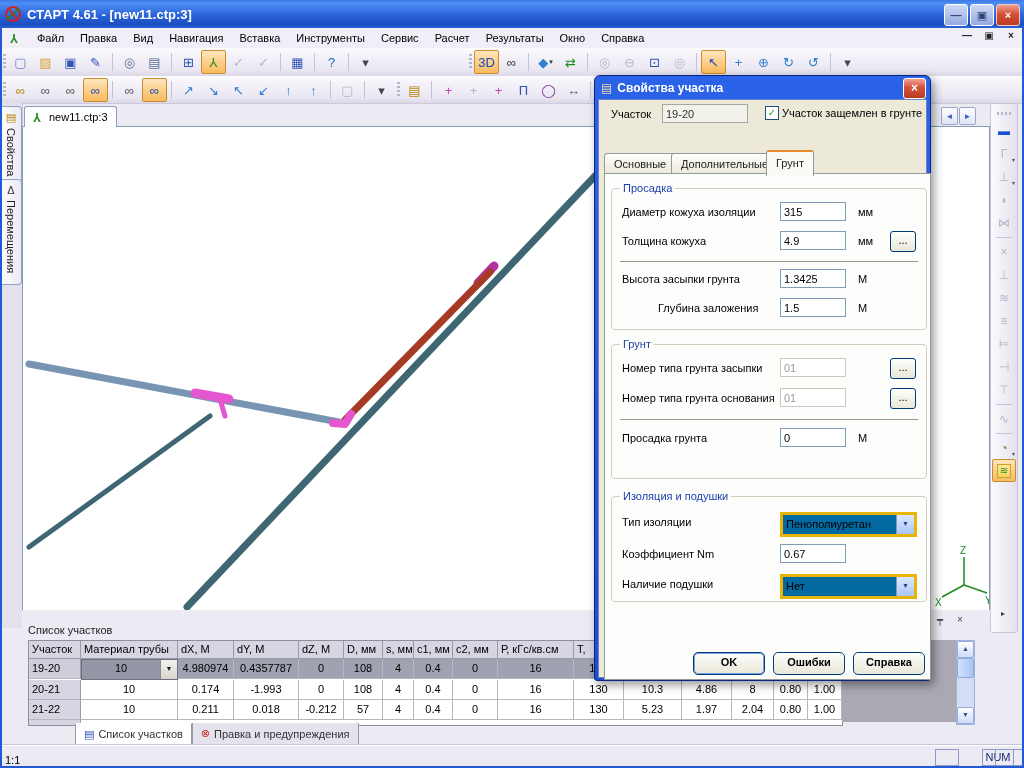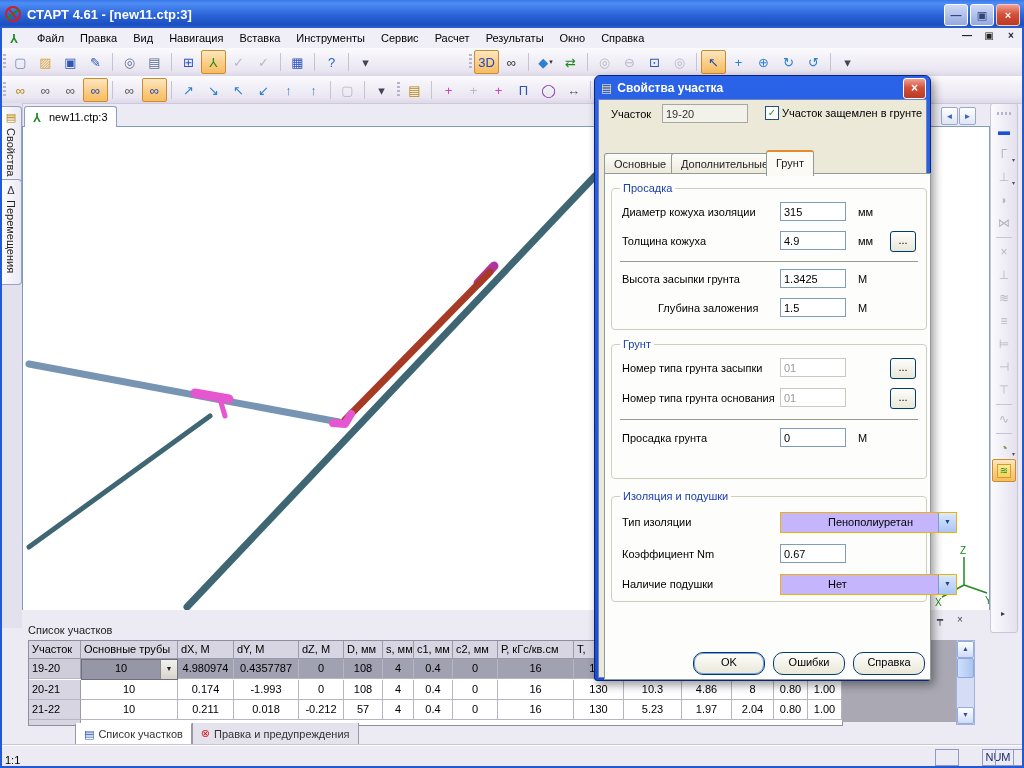"Пенополиуретан" .xcombo { background: #c4b5fd -> #0369a1; border: 1px solid #eab308 -> 3px solid #eab308; padding-left: 44px -> none }
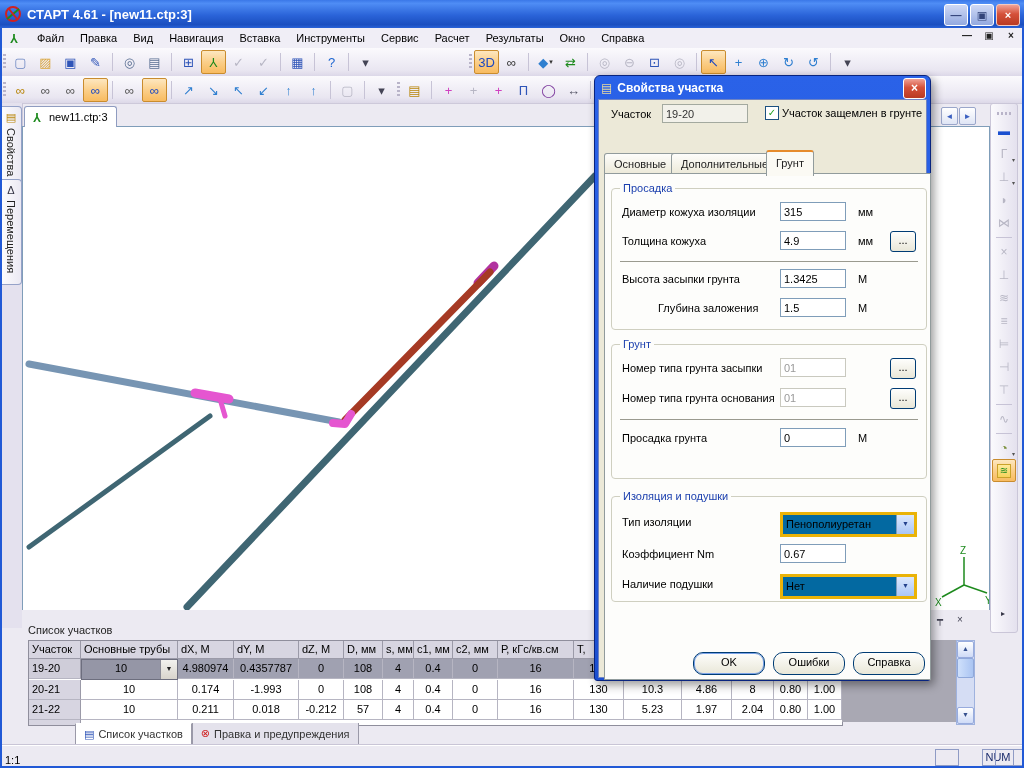"Основные трубы" span.tc { text: Основные -> Материал }
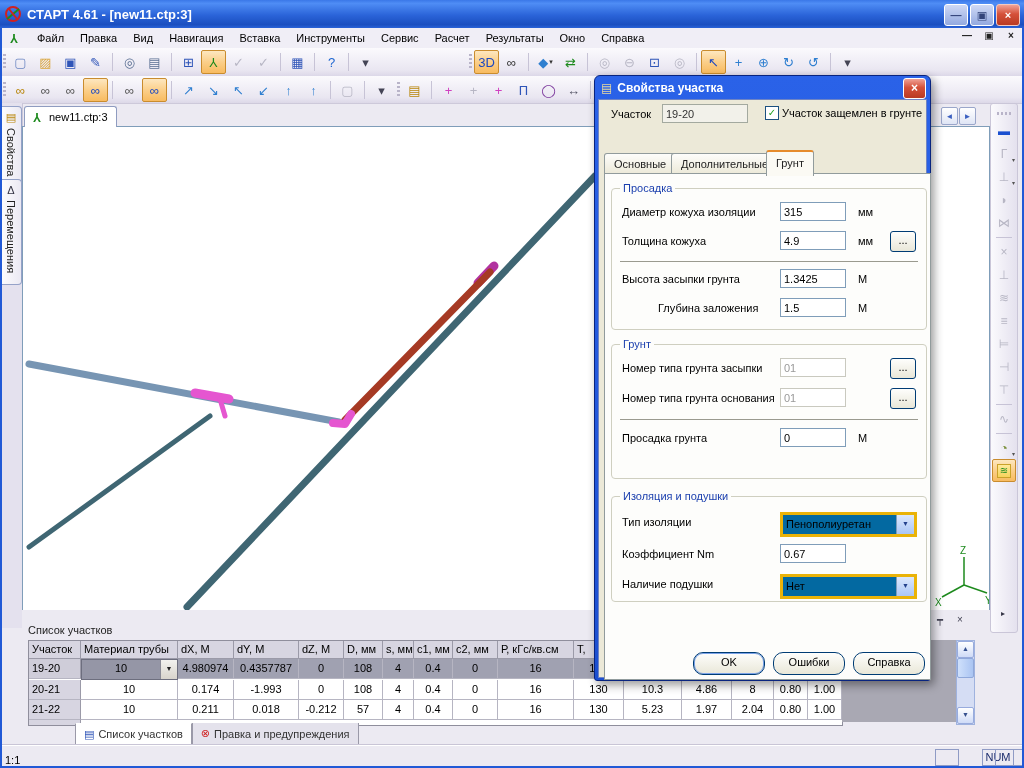"OK" .dbtn { border-radius: 10px -> 5px; font-weight: none -> bold }
